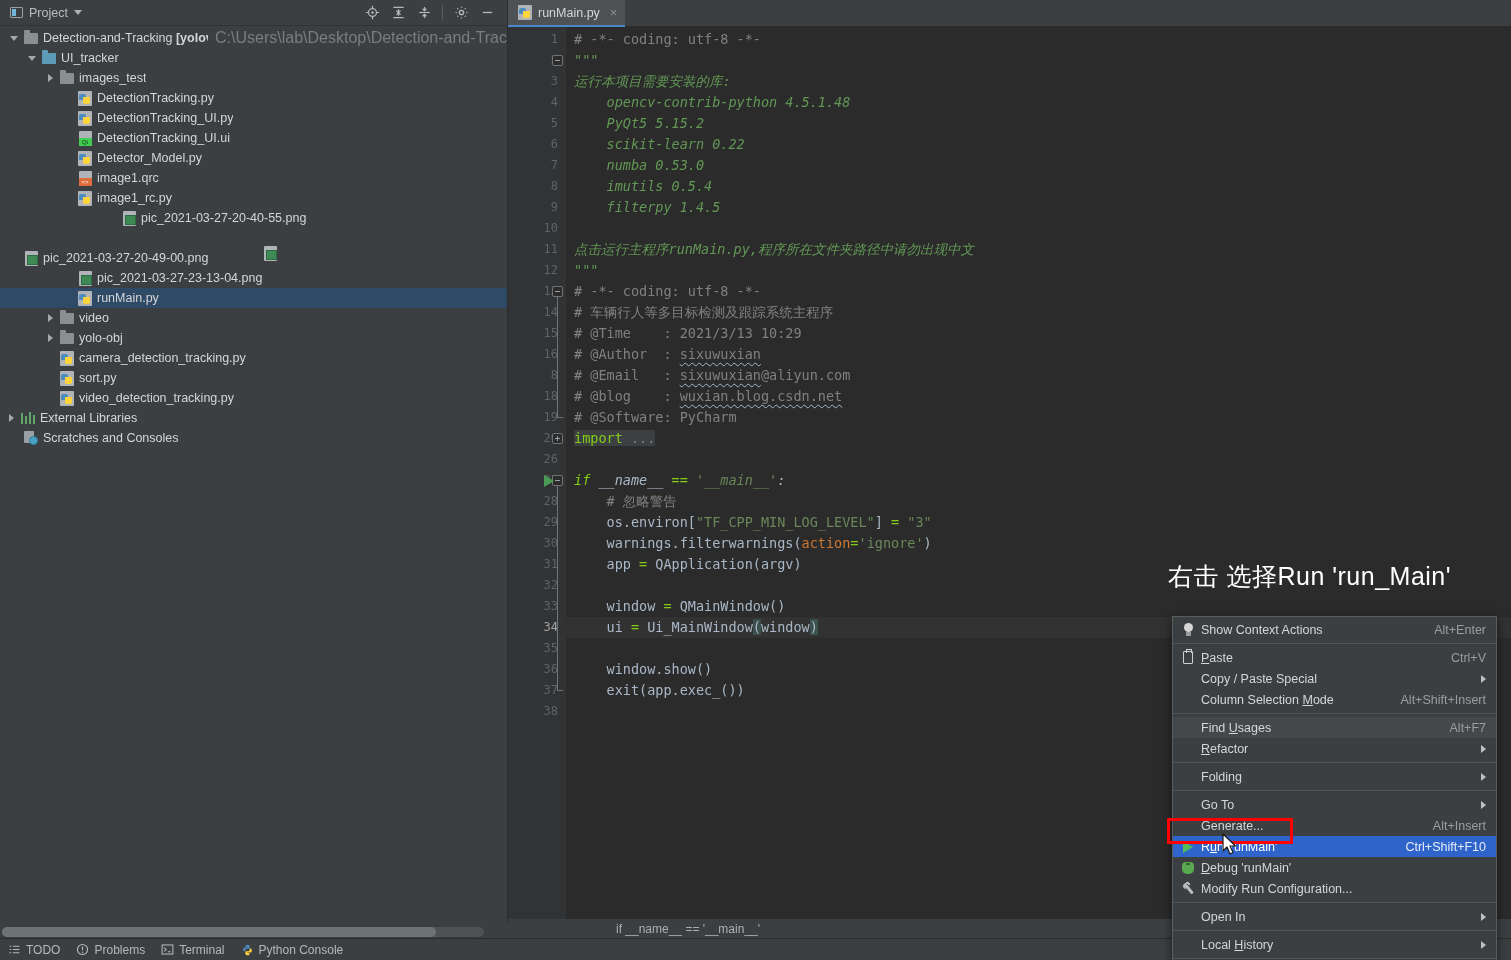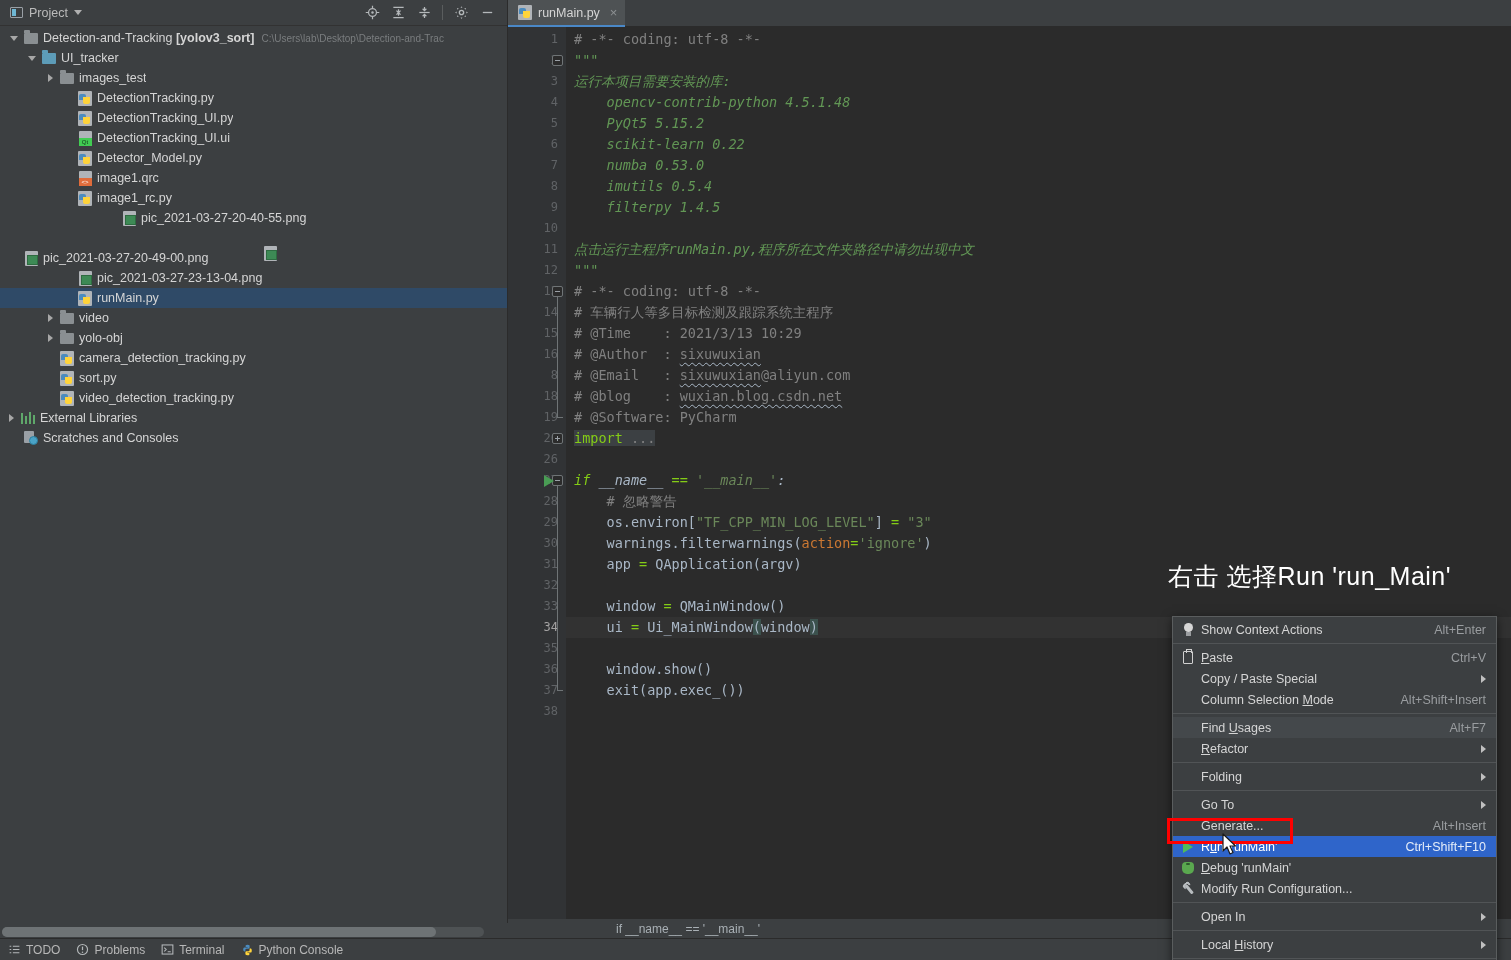"C:\Users\lab\Desktop\Detection-and-Trac" .path-dim { font-size: 10px -> 16px }
